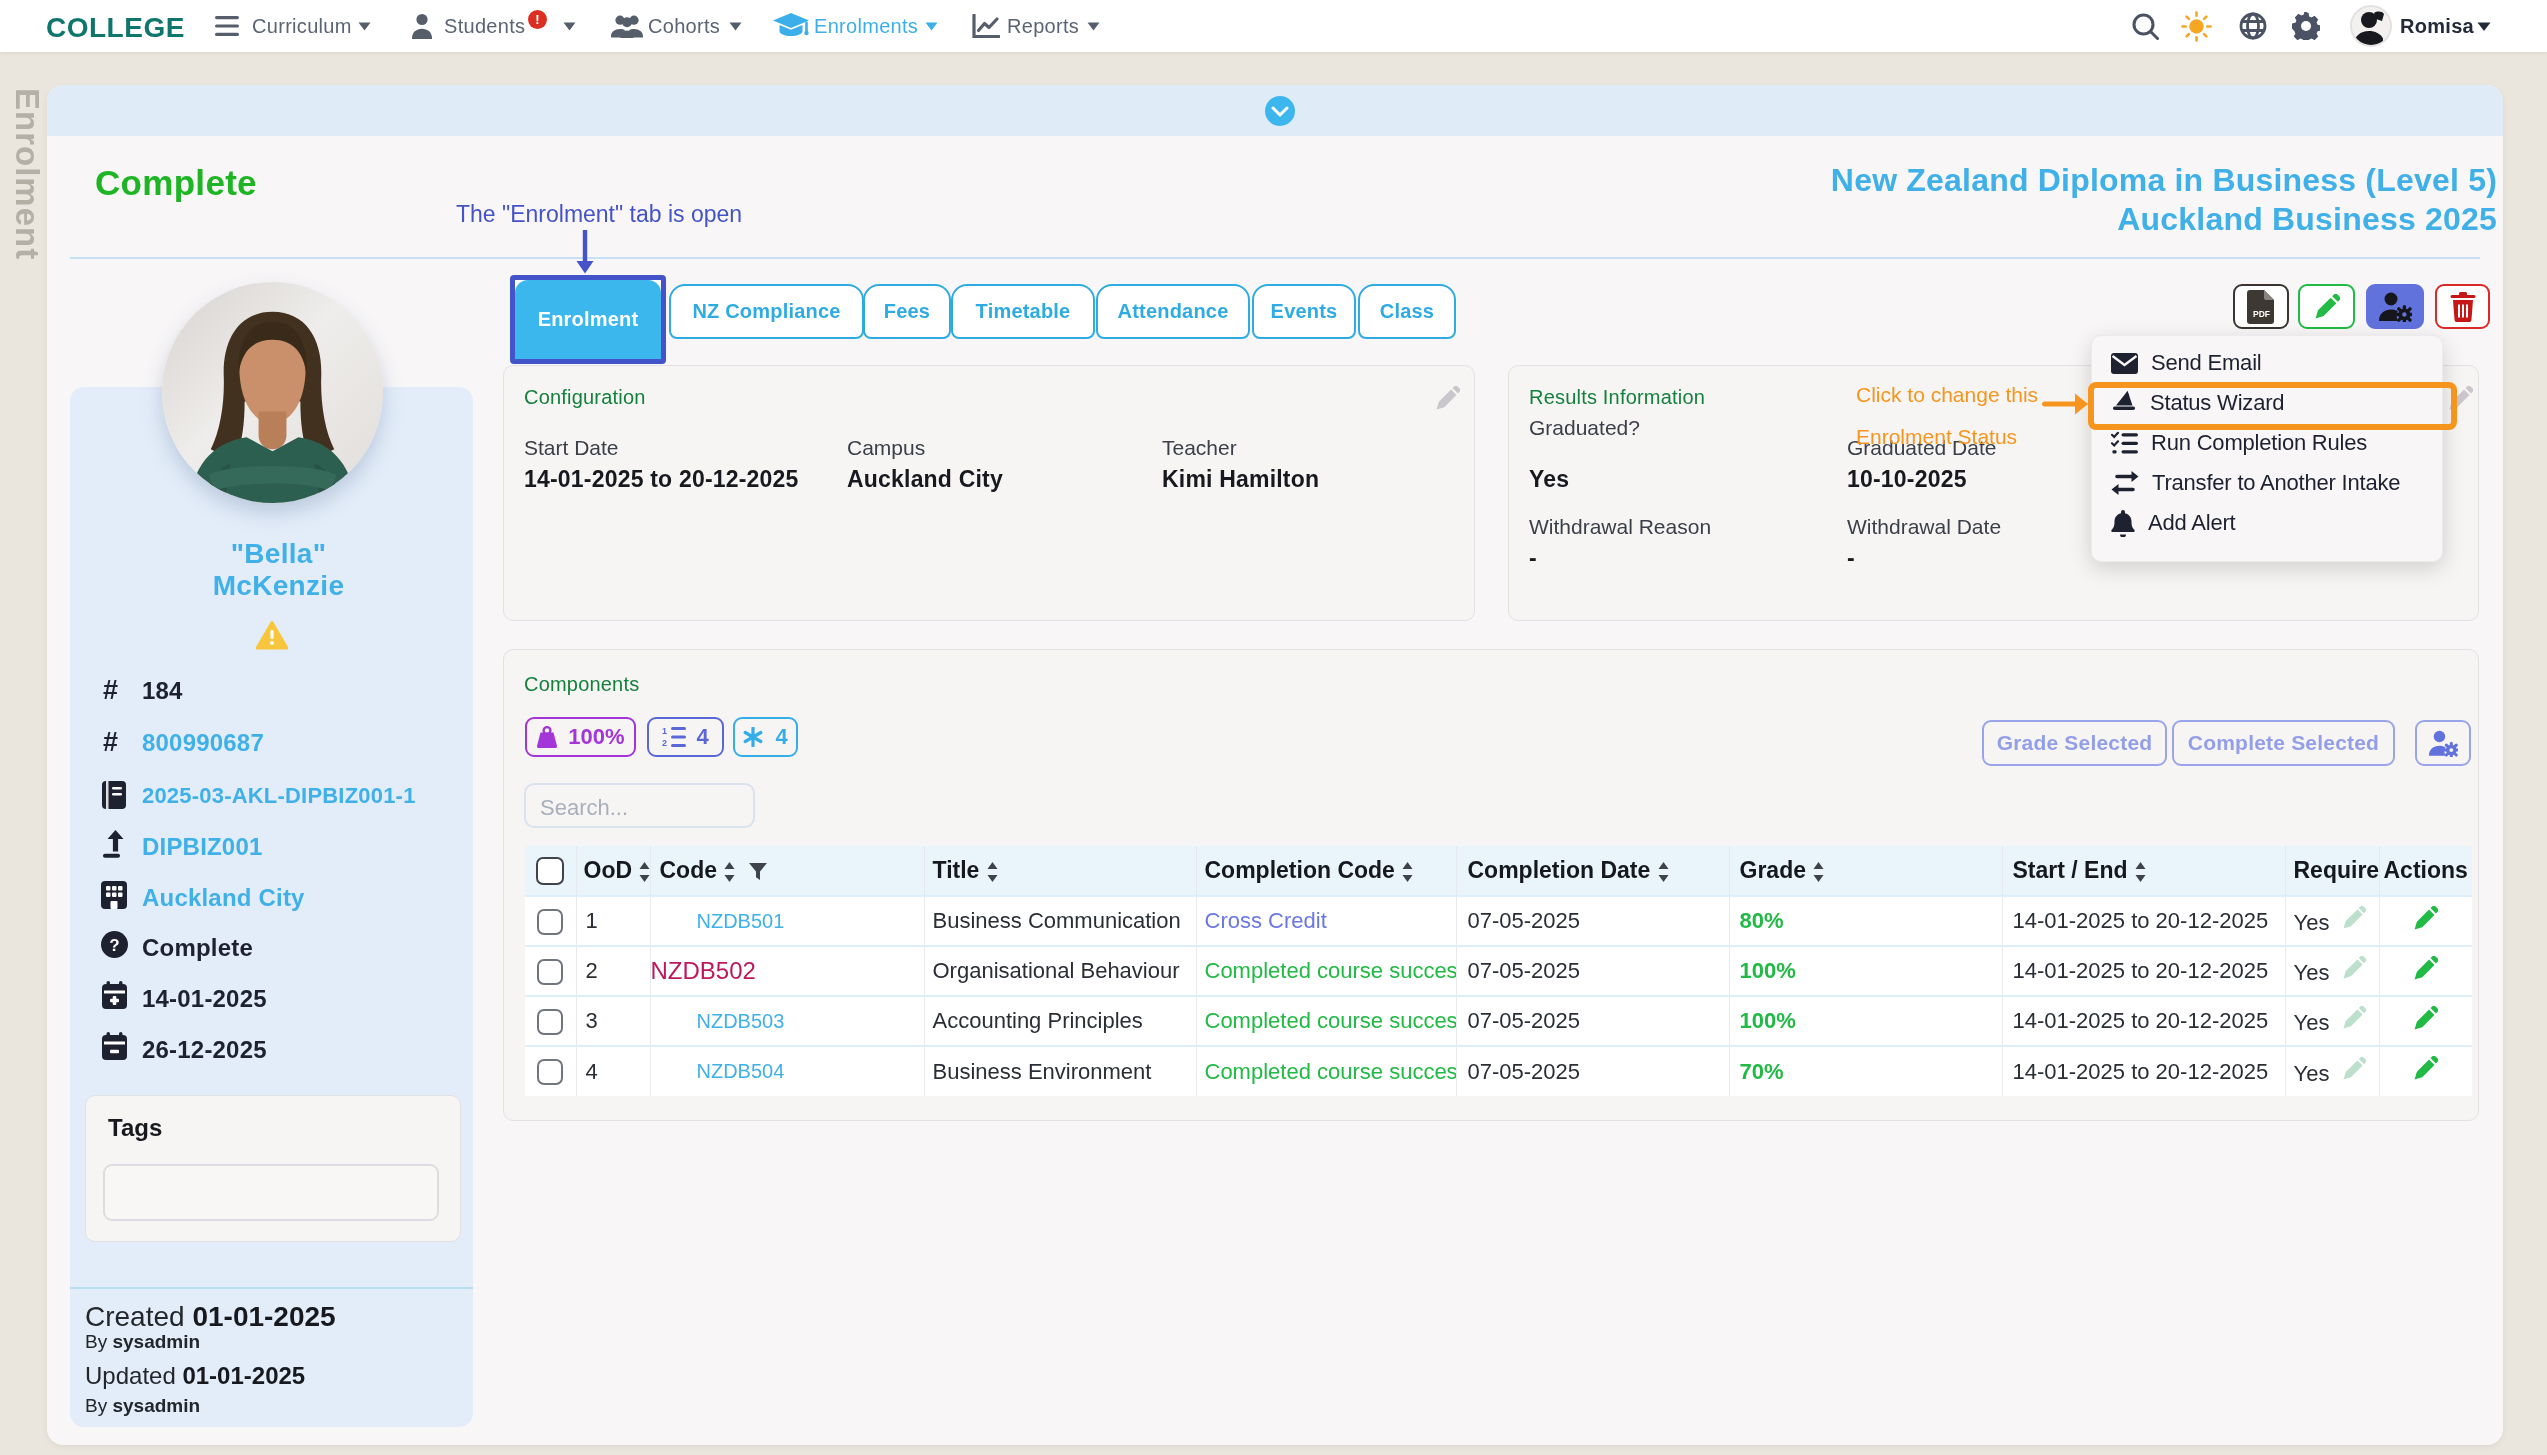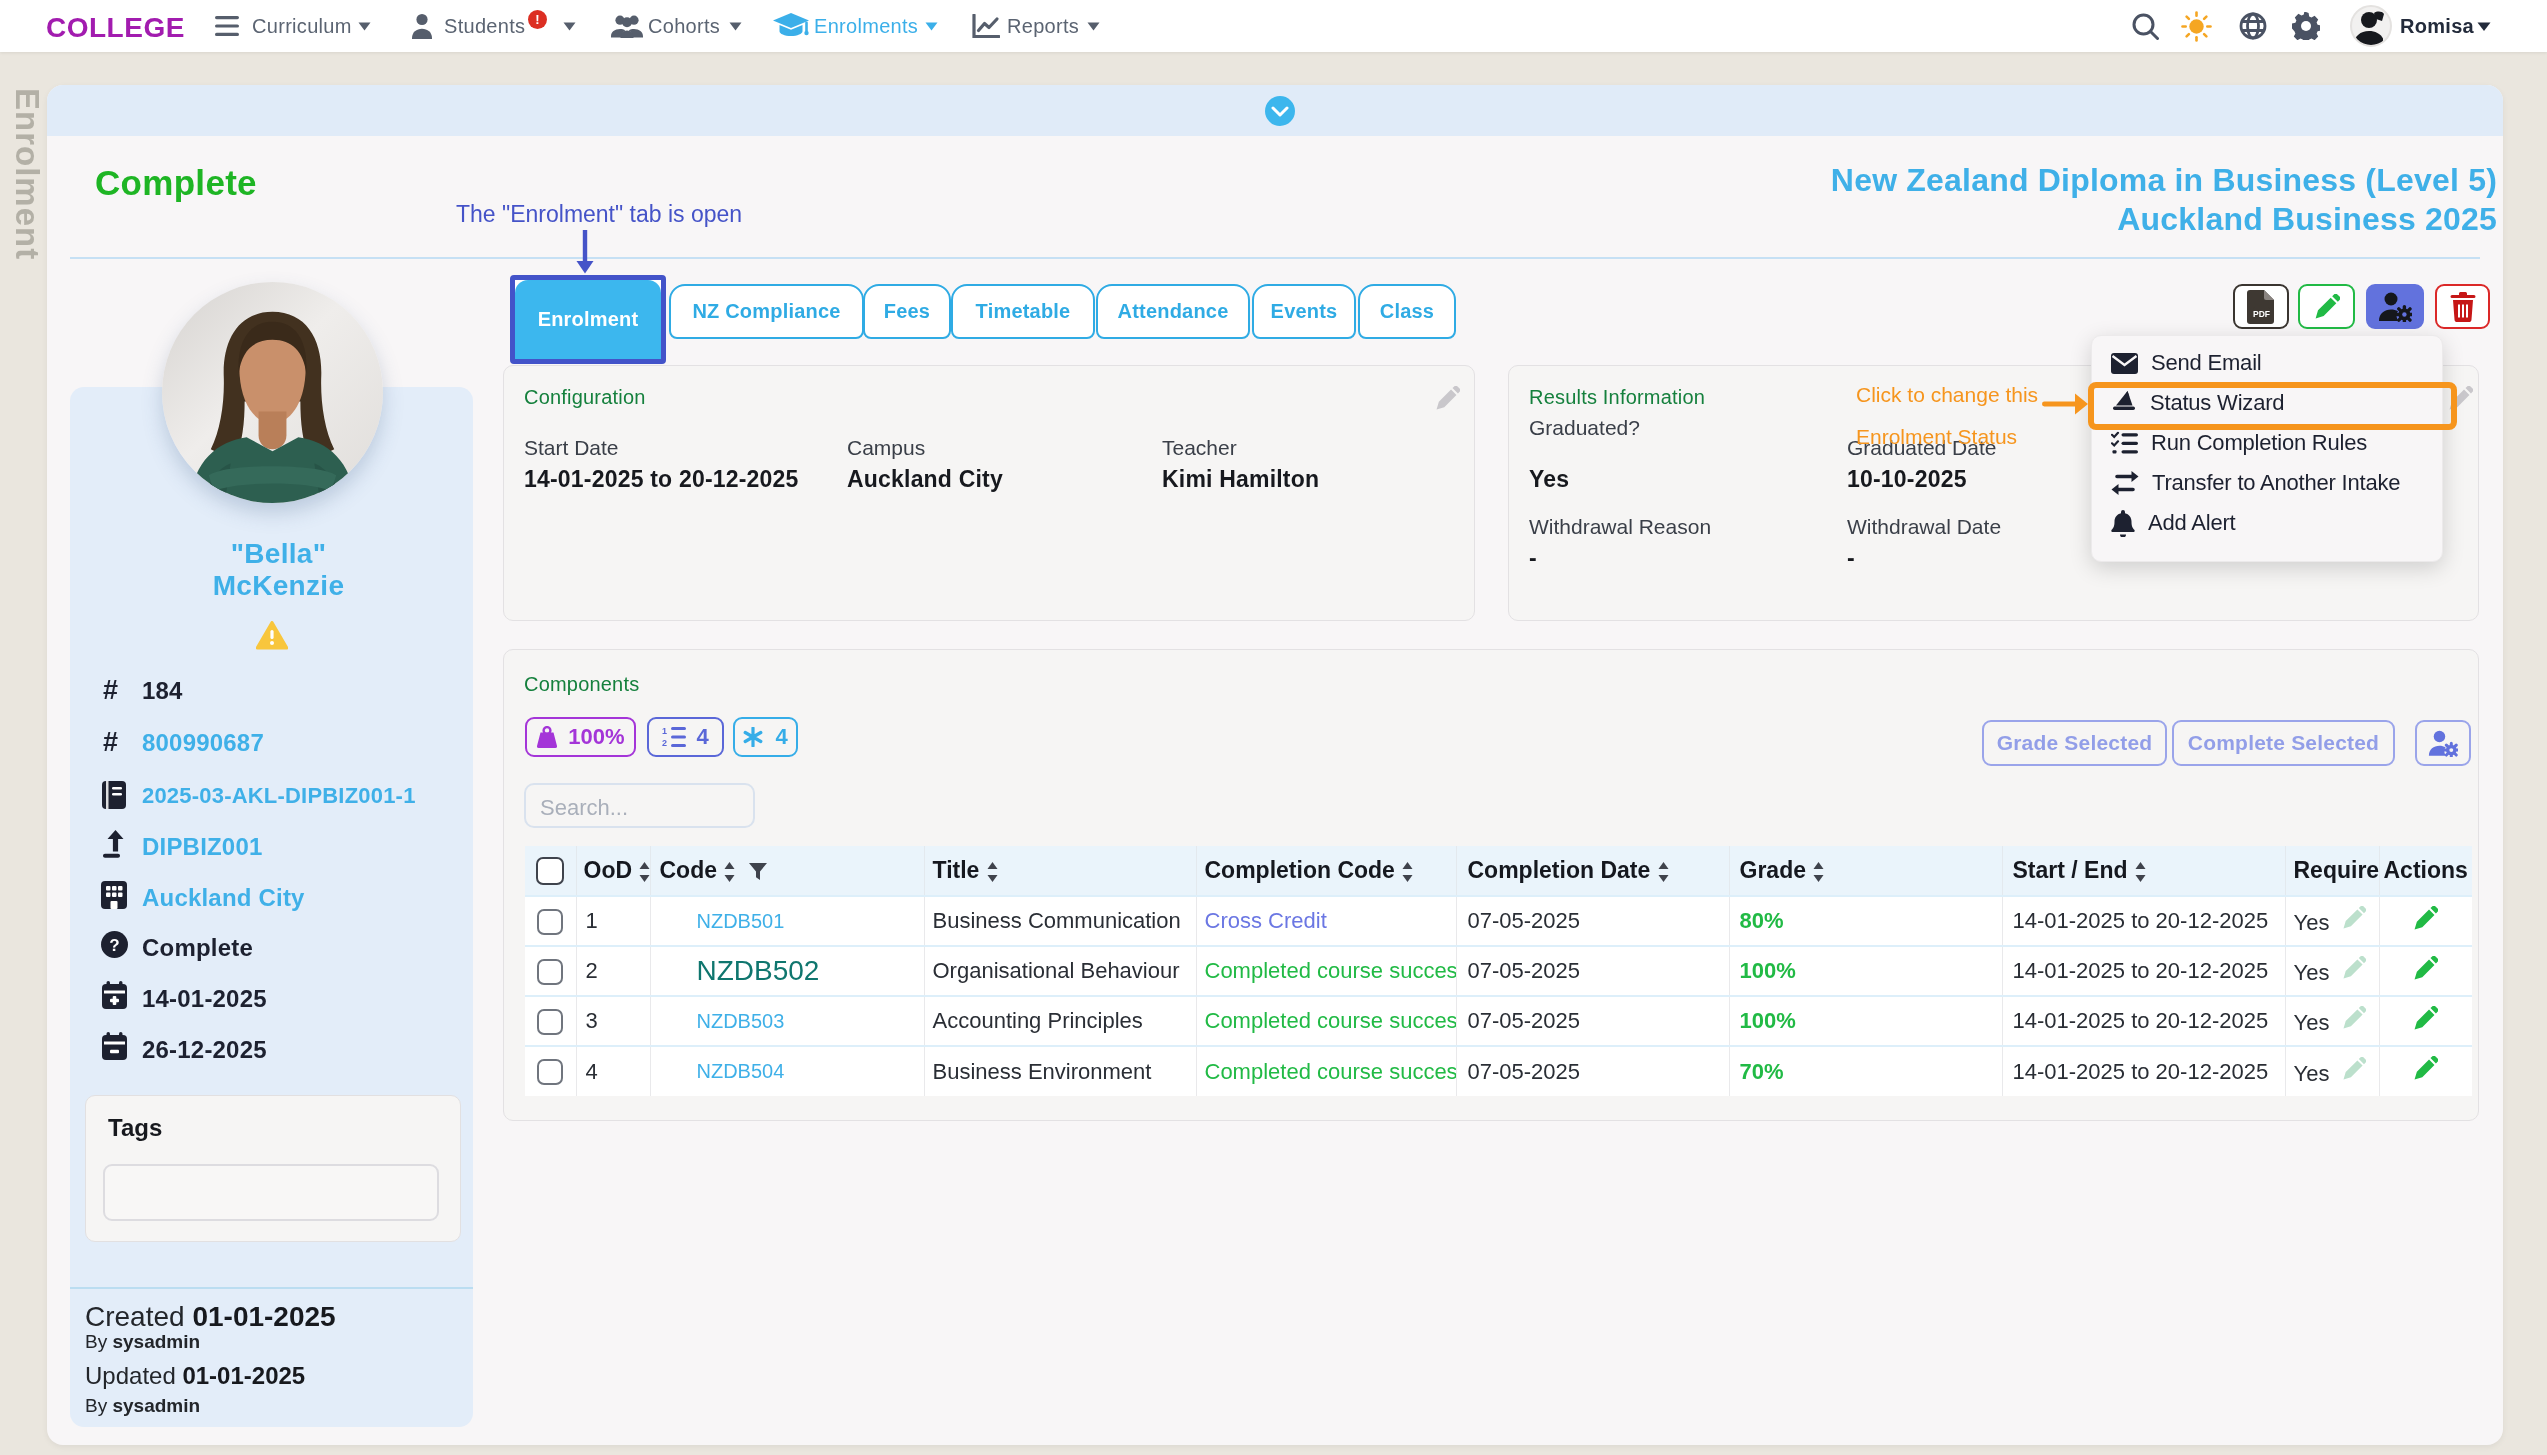"COLLEGE" div.a { color: #a21caf -> #0f766e }
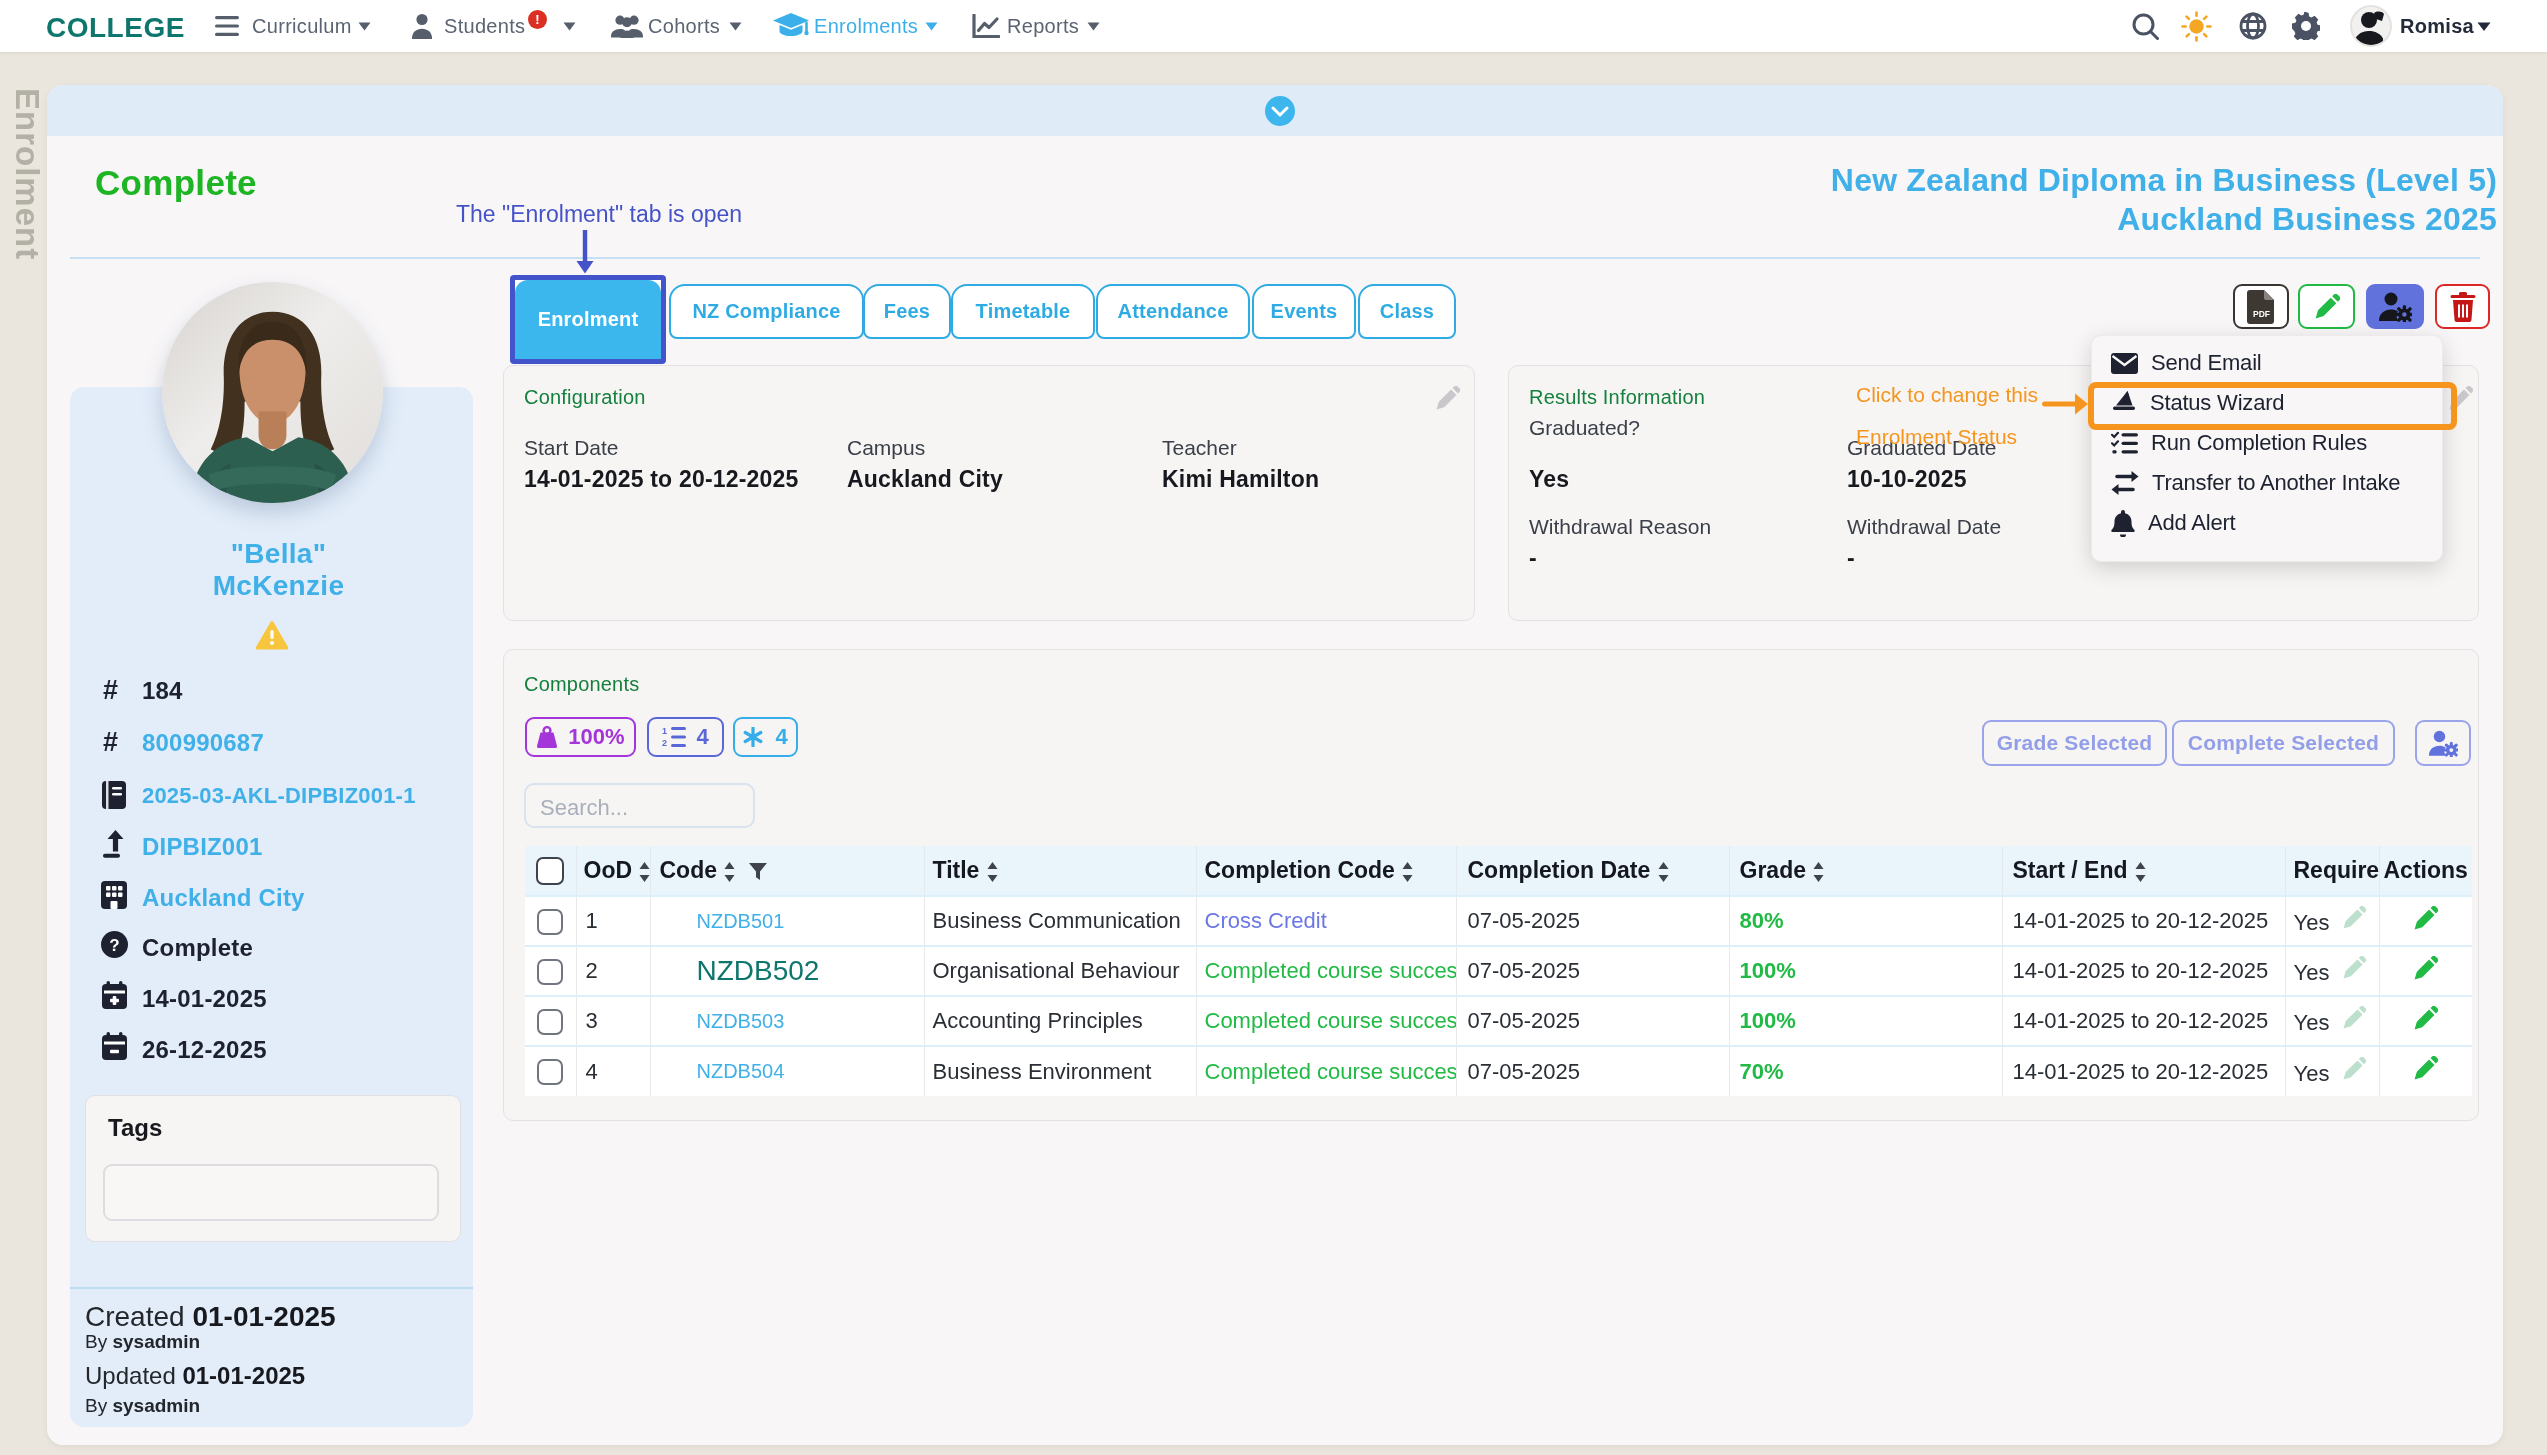"NZDB502" td { color: #0f766e -> #be185d; font-size: 28px -> 24px; padding-left: 46px -> none }
